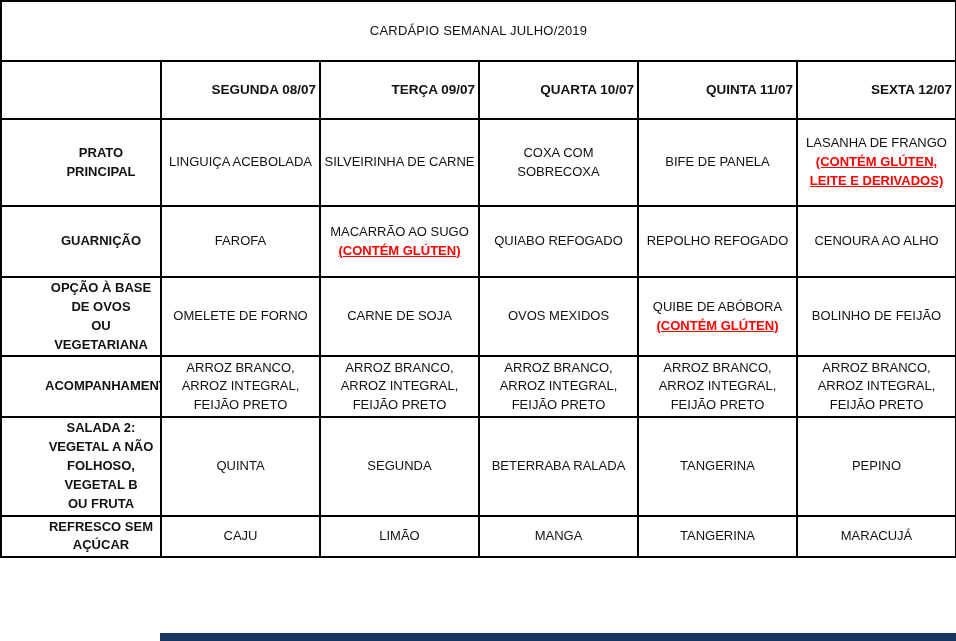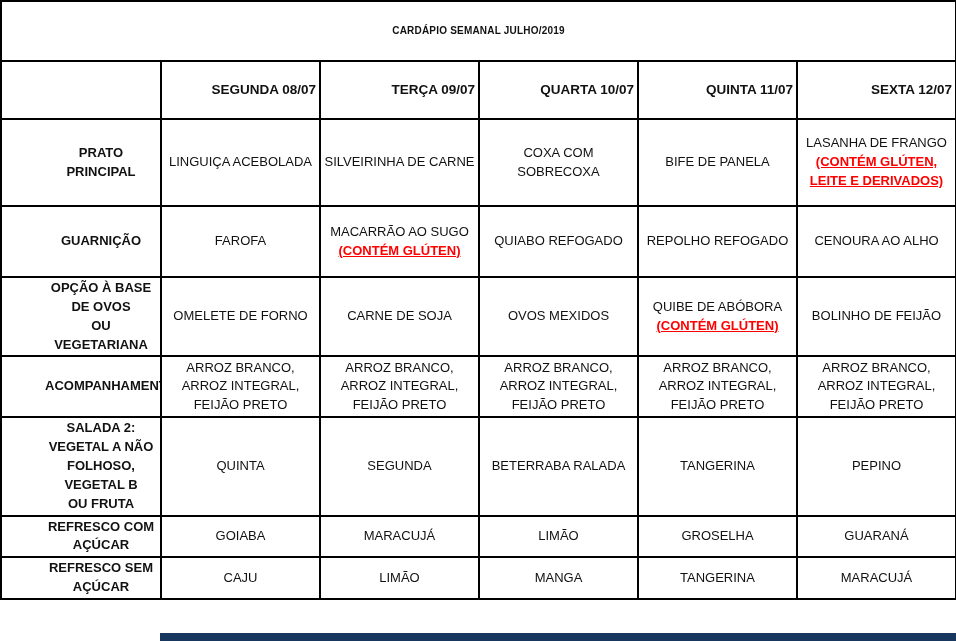"CARDÁPIO SEMANAL JULHO/2019" td.title { font-size: 10px -> 13px; font-weight: bold -> normal }
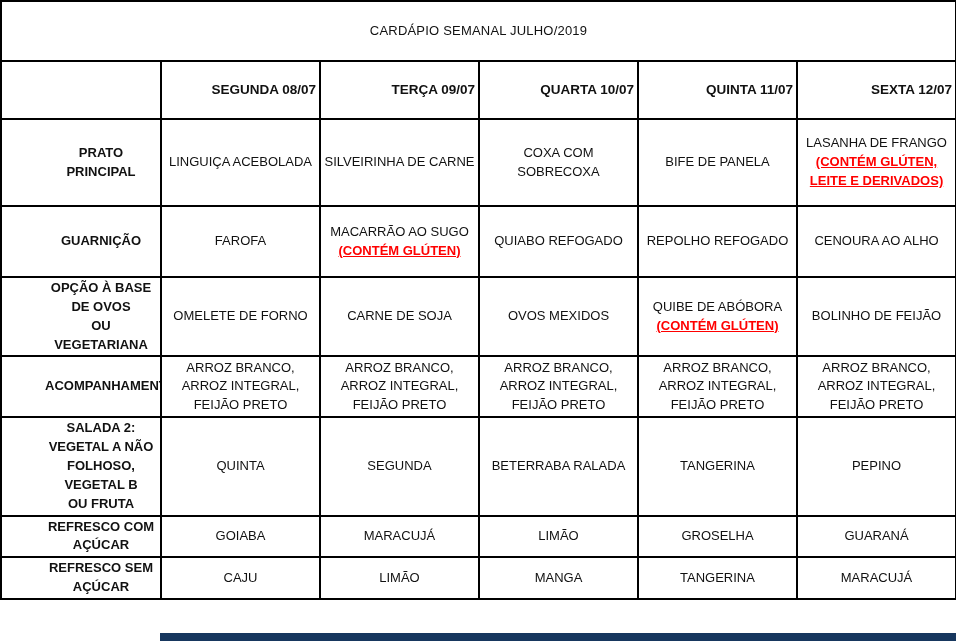"REFRESCO COM AÇÚCAR" tr { html: <tr> <th>REFRESCO COM AÇÚCAR</th> <td><span>GOIABA</span></td> <td><span>MARACUJÁ</span></td> <td><span>LIMÃO</span></td> <td><span>GROSELHA</span></td> <td><span>GUARANÁ</span></td> </tr> -> none }
